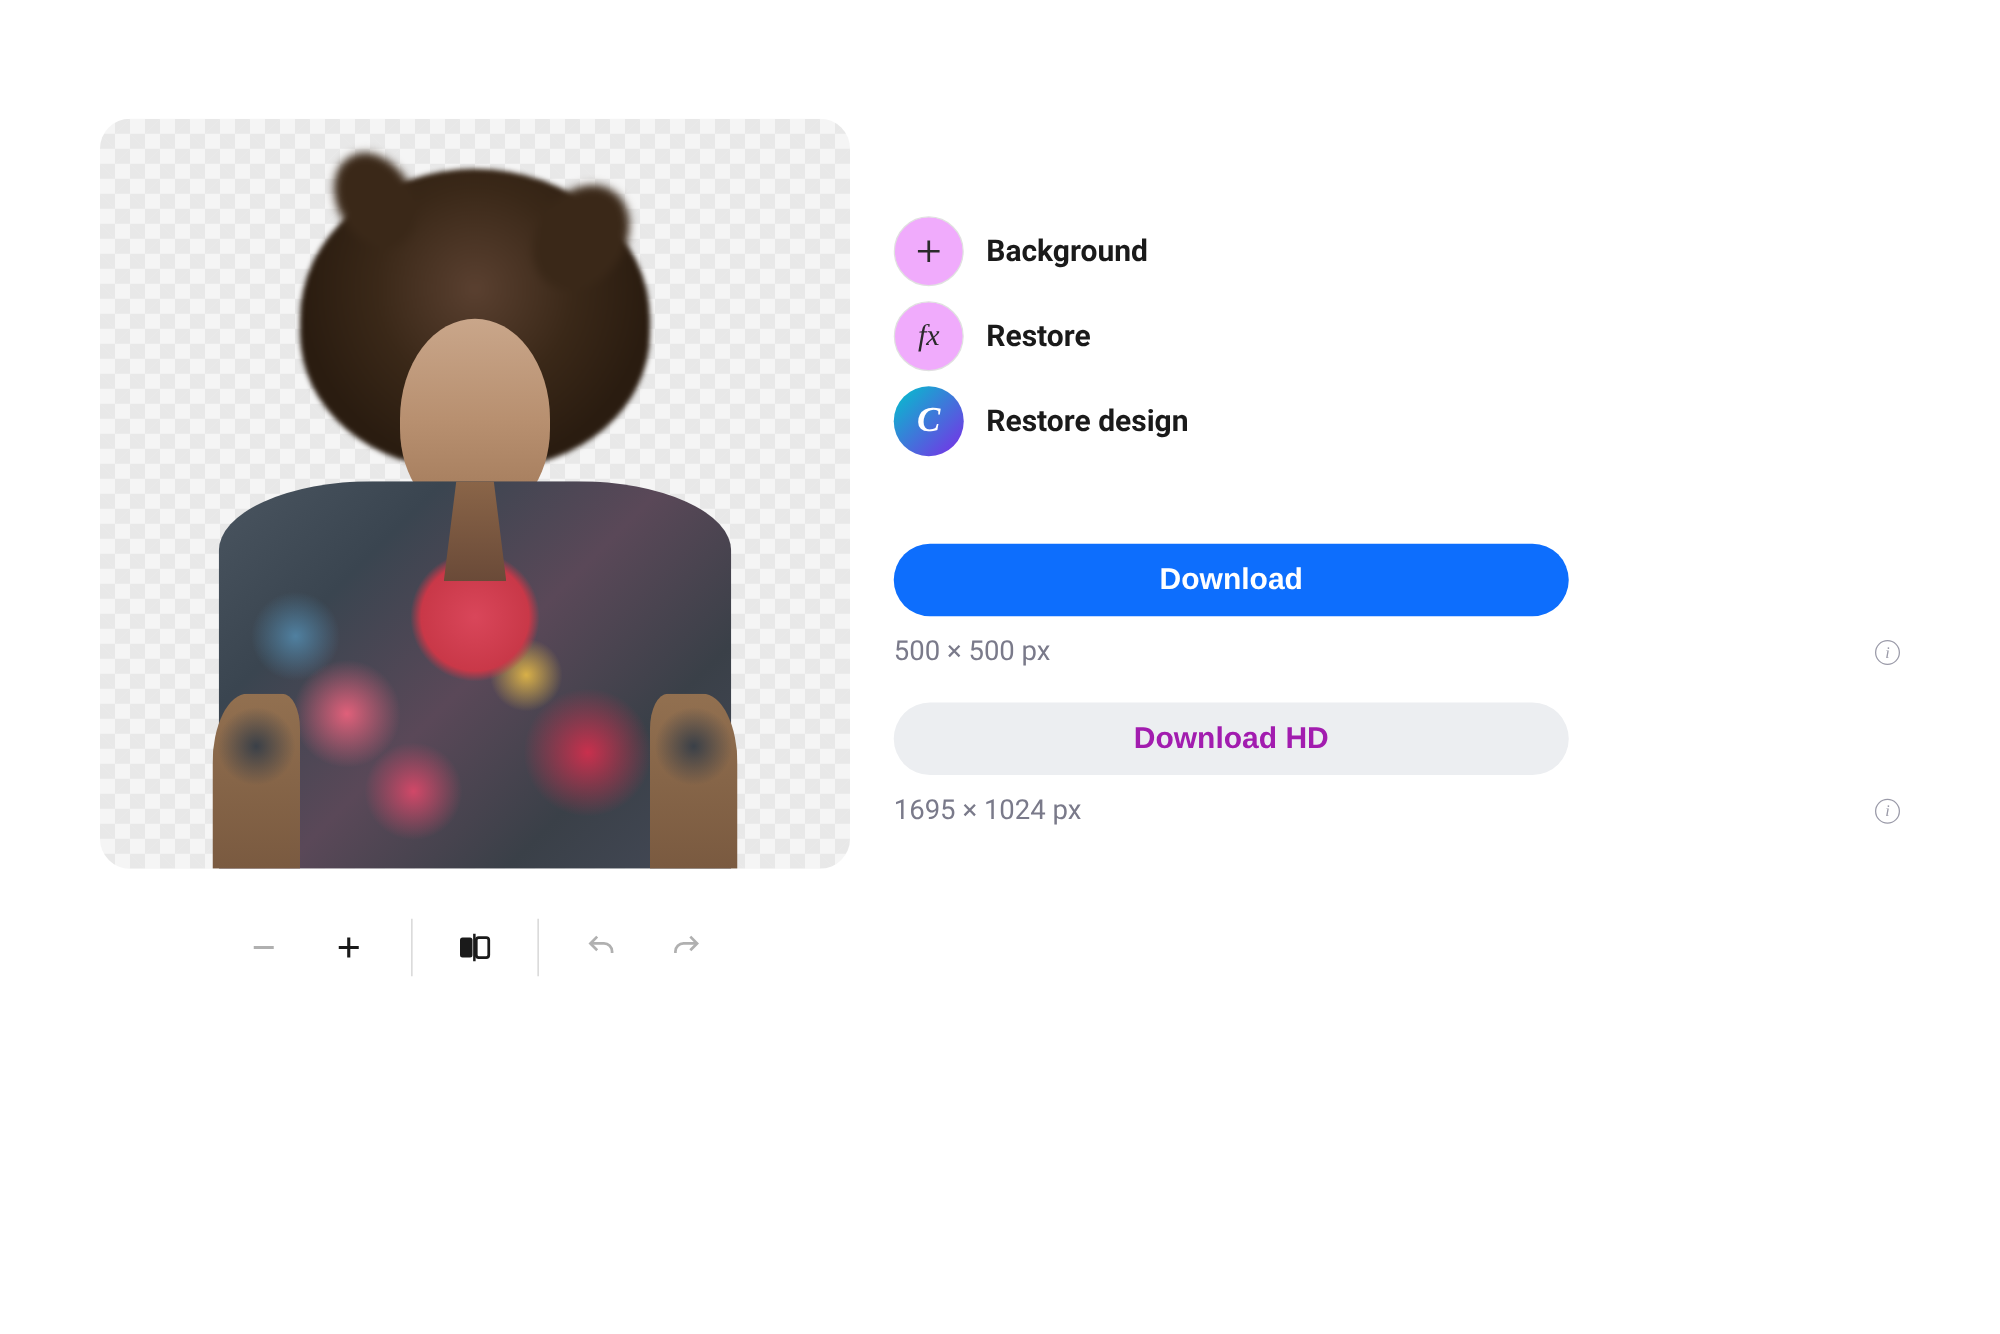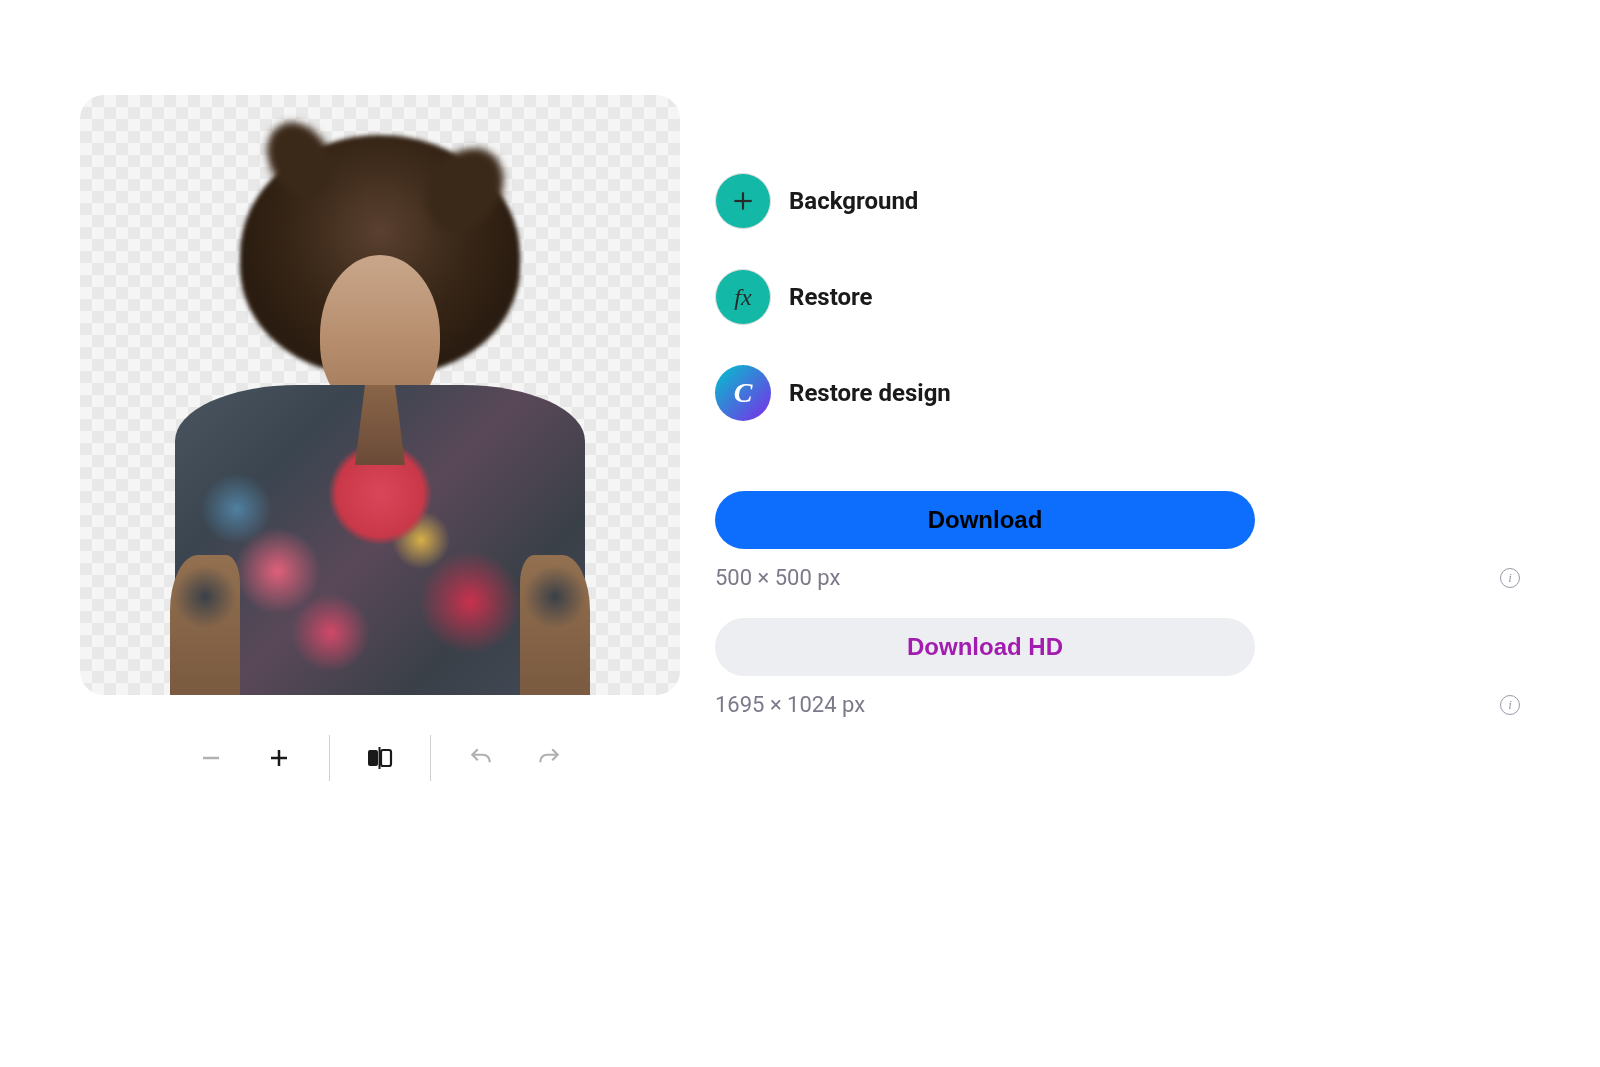"Background" .tool-list { gap: 40px -> 12px }
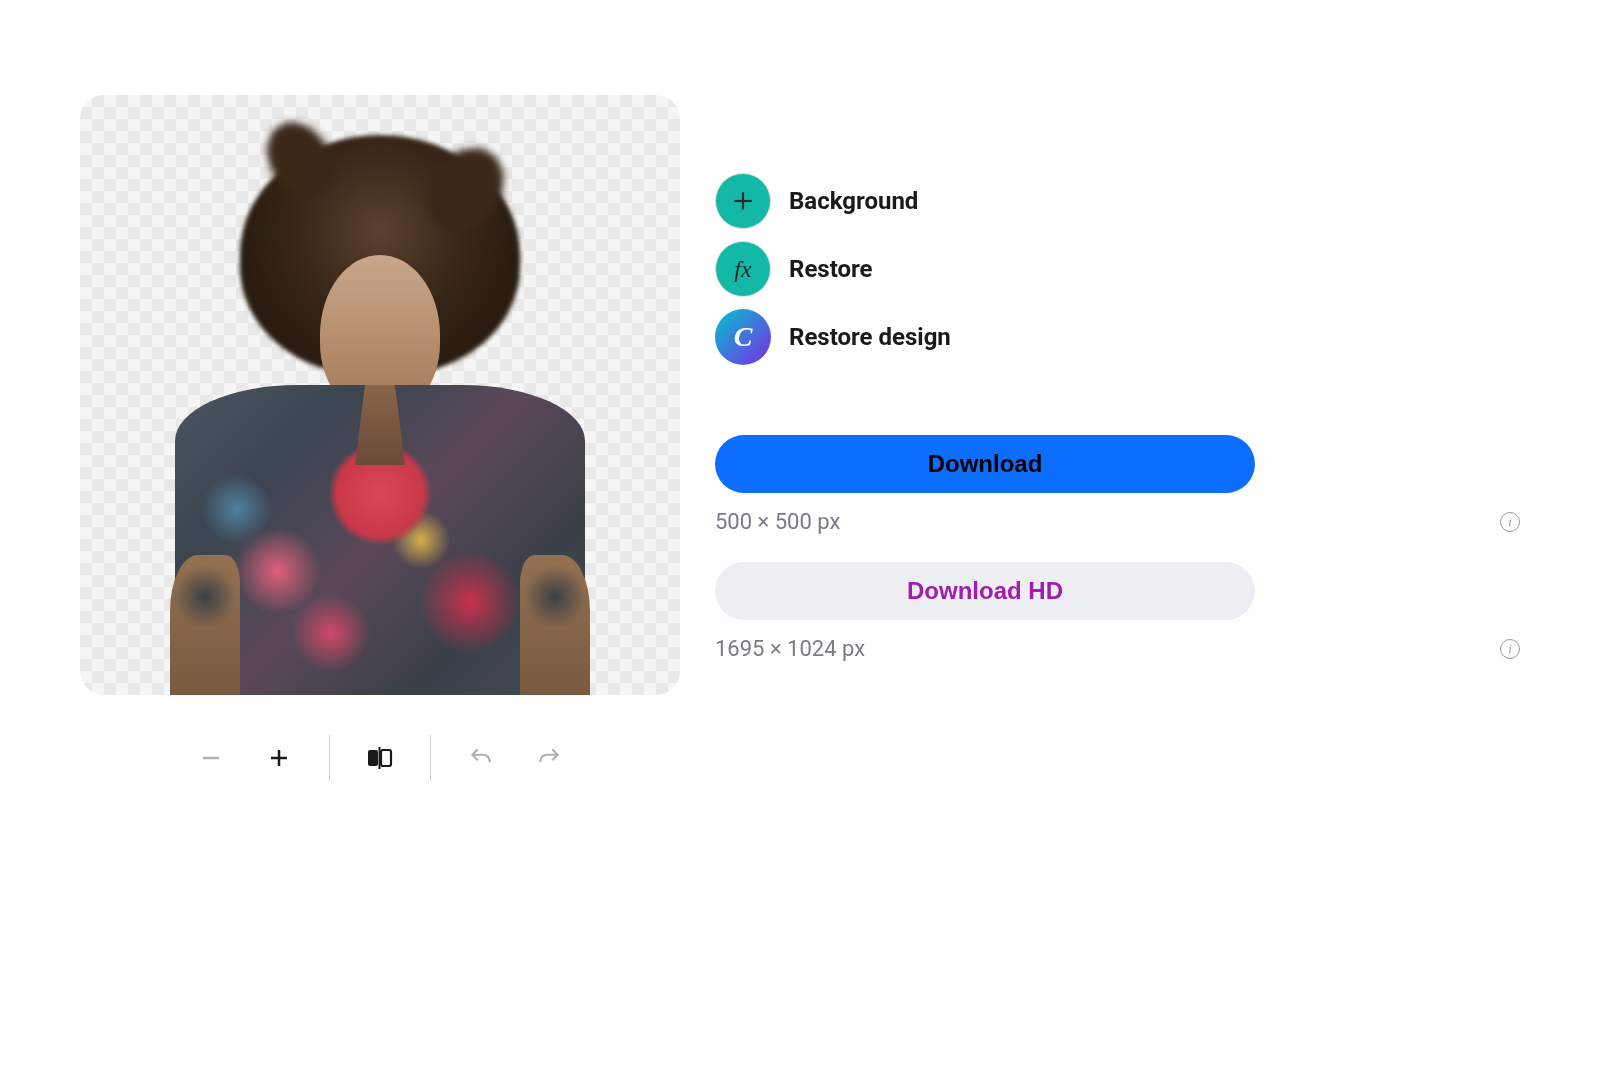"fx" .tool-icon-circle { background: #14b8a6 -> #f0abfc }
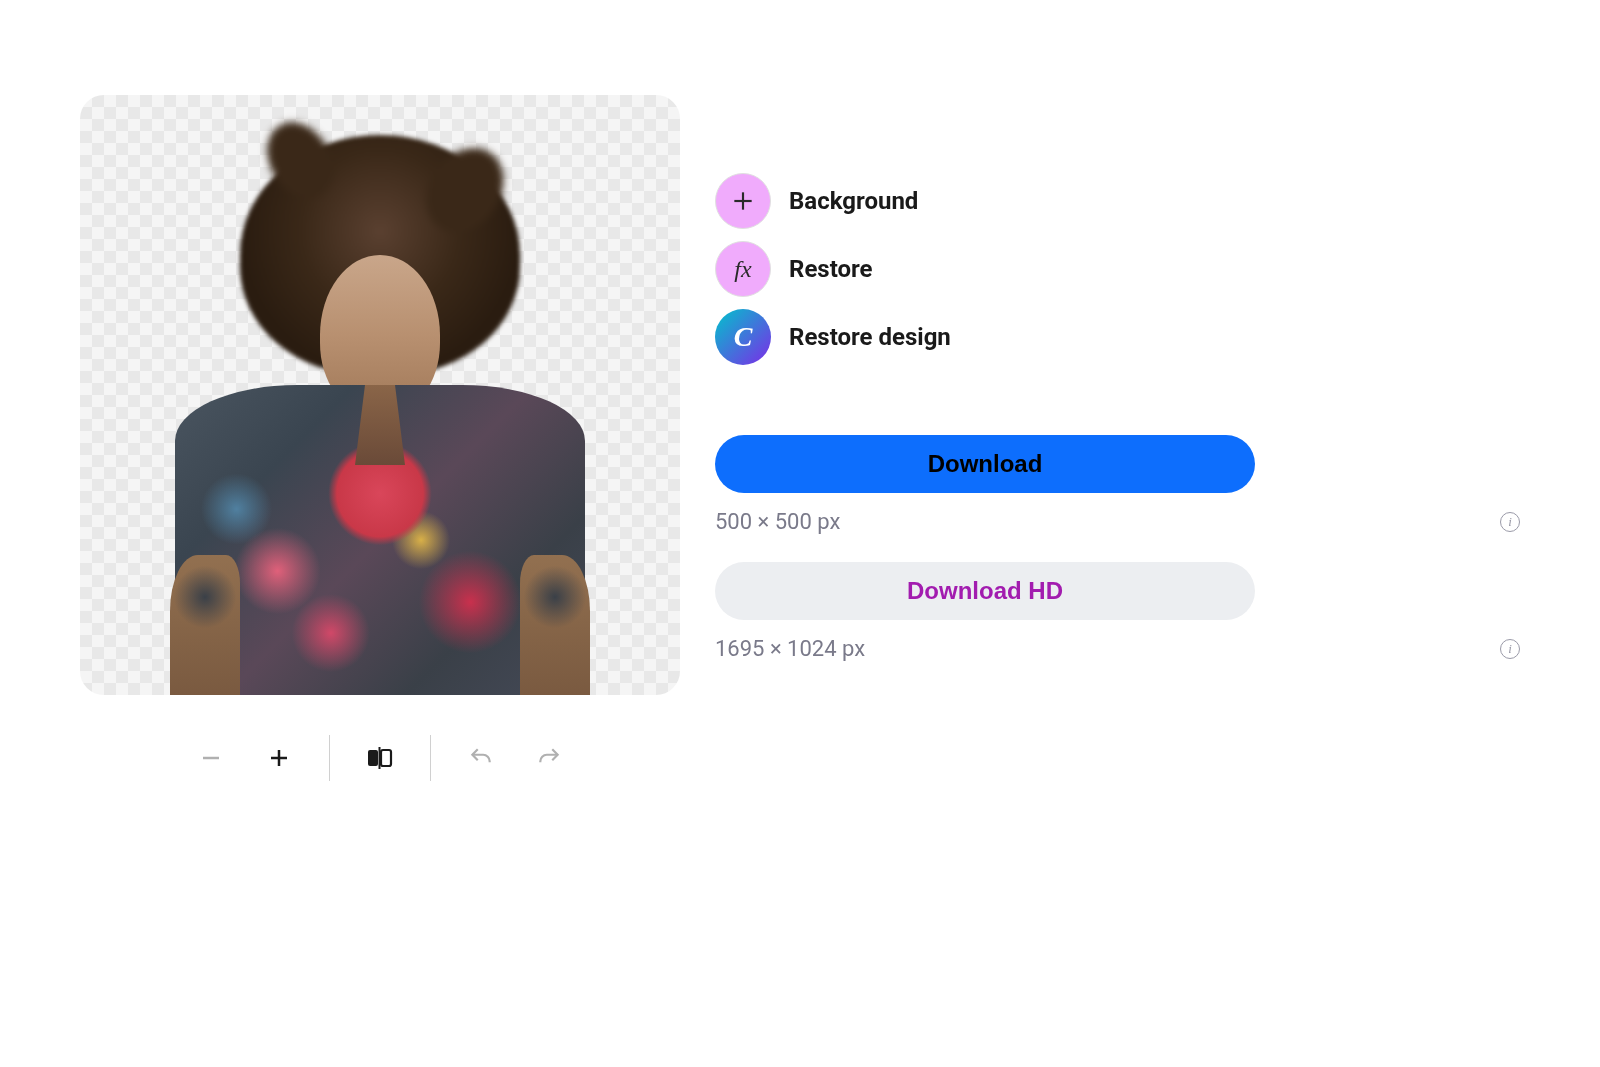"Download" .download-btn.primary { color: #000000 -> #ffffff }
